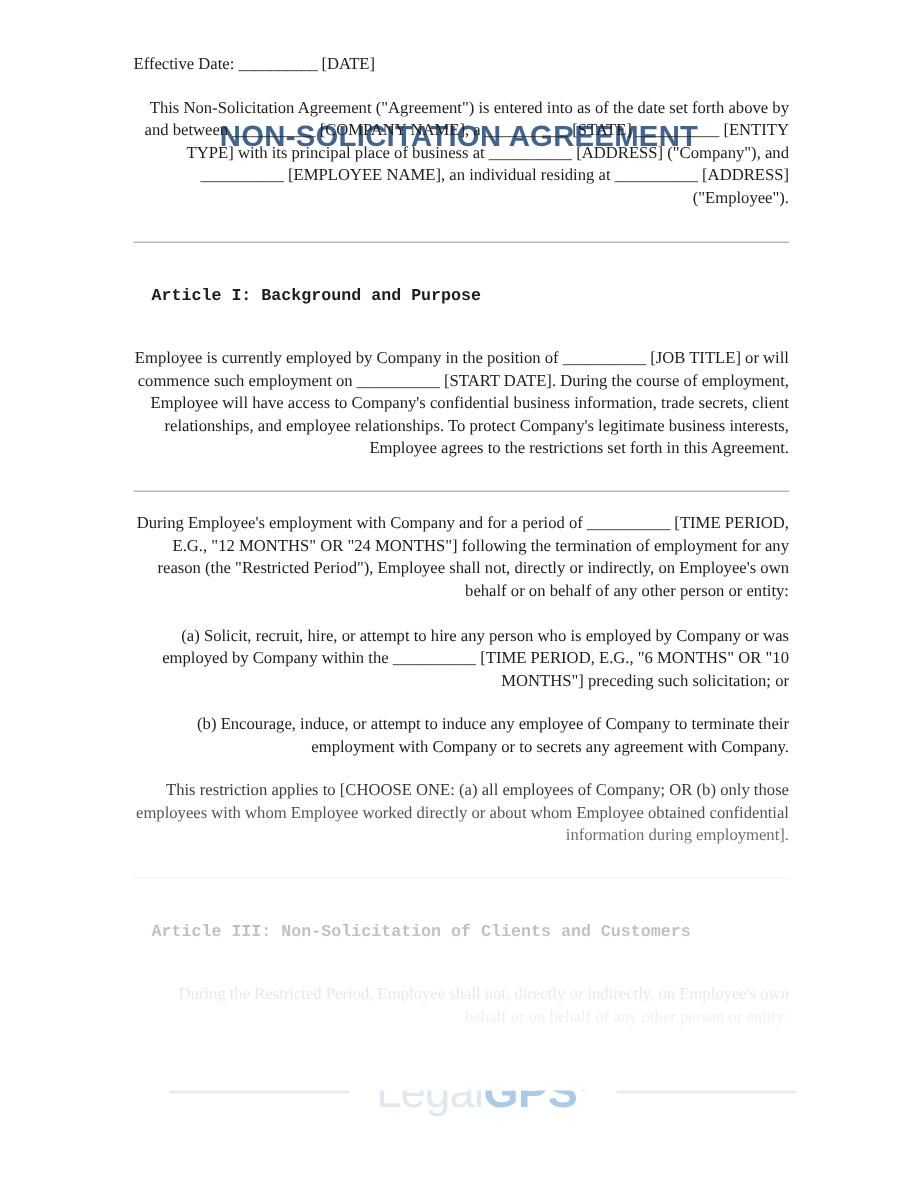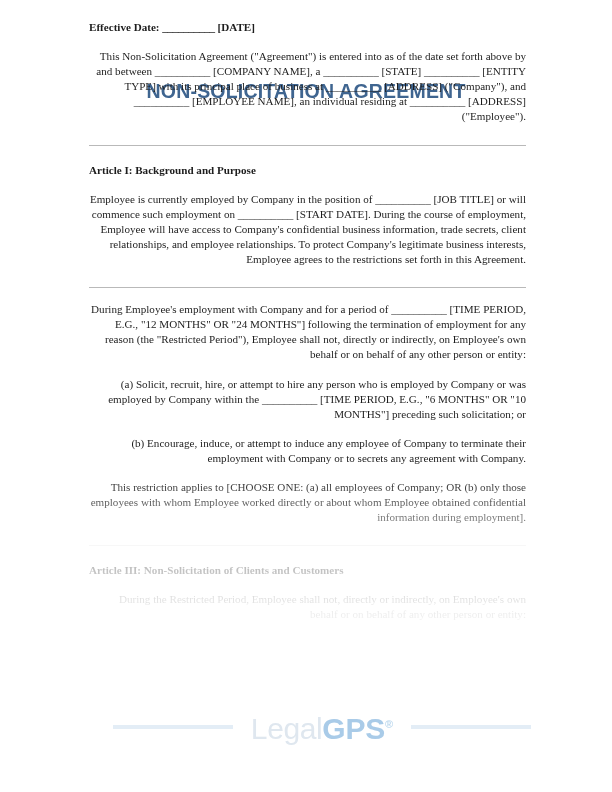"Effective Date: __________ [DATE]" .eff-date { font-weight: bold -> normal; padding-top: 20px -> 36px }
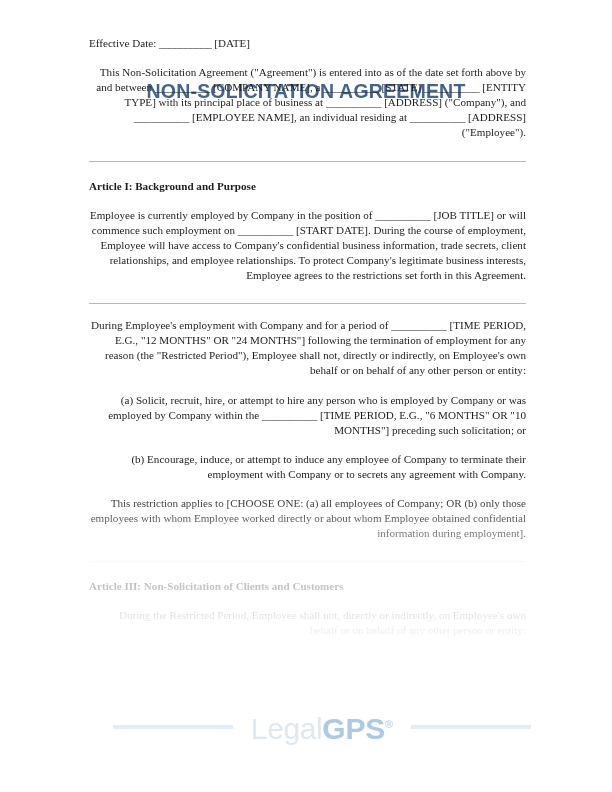"Article I: Background and Purpose" .article-head { font-family: Liberation Serif, serif -> Liberation Mono, monospace; margin: 0 -> 12px }
